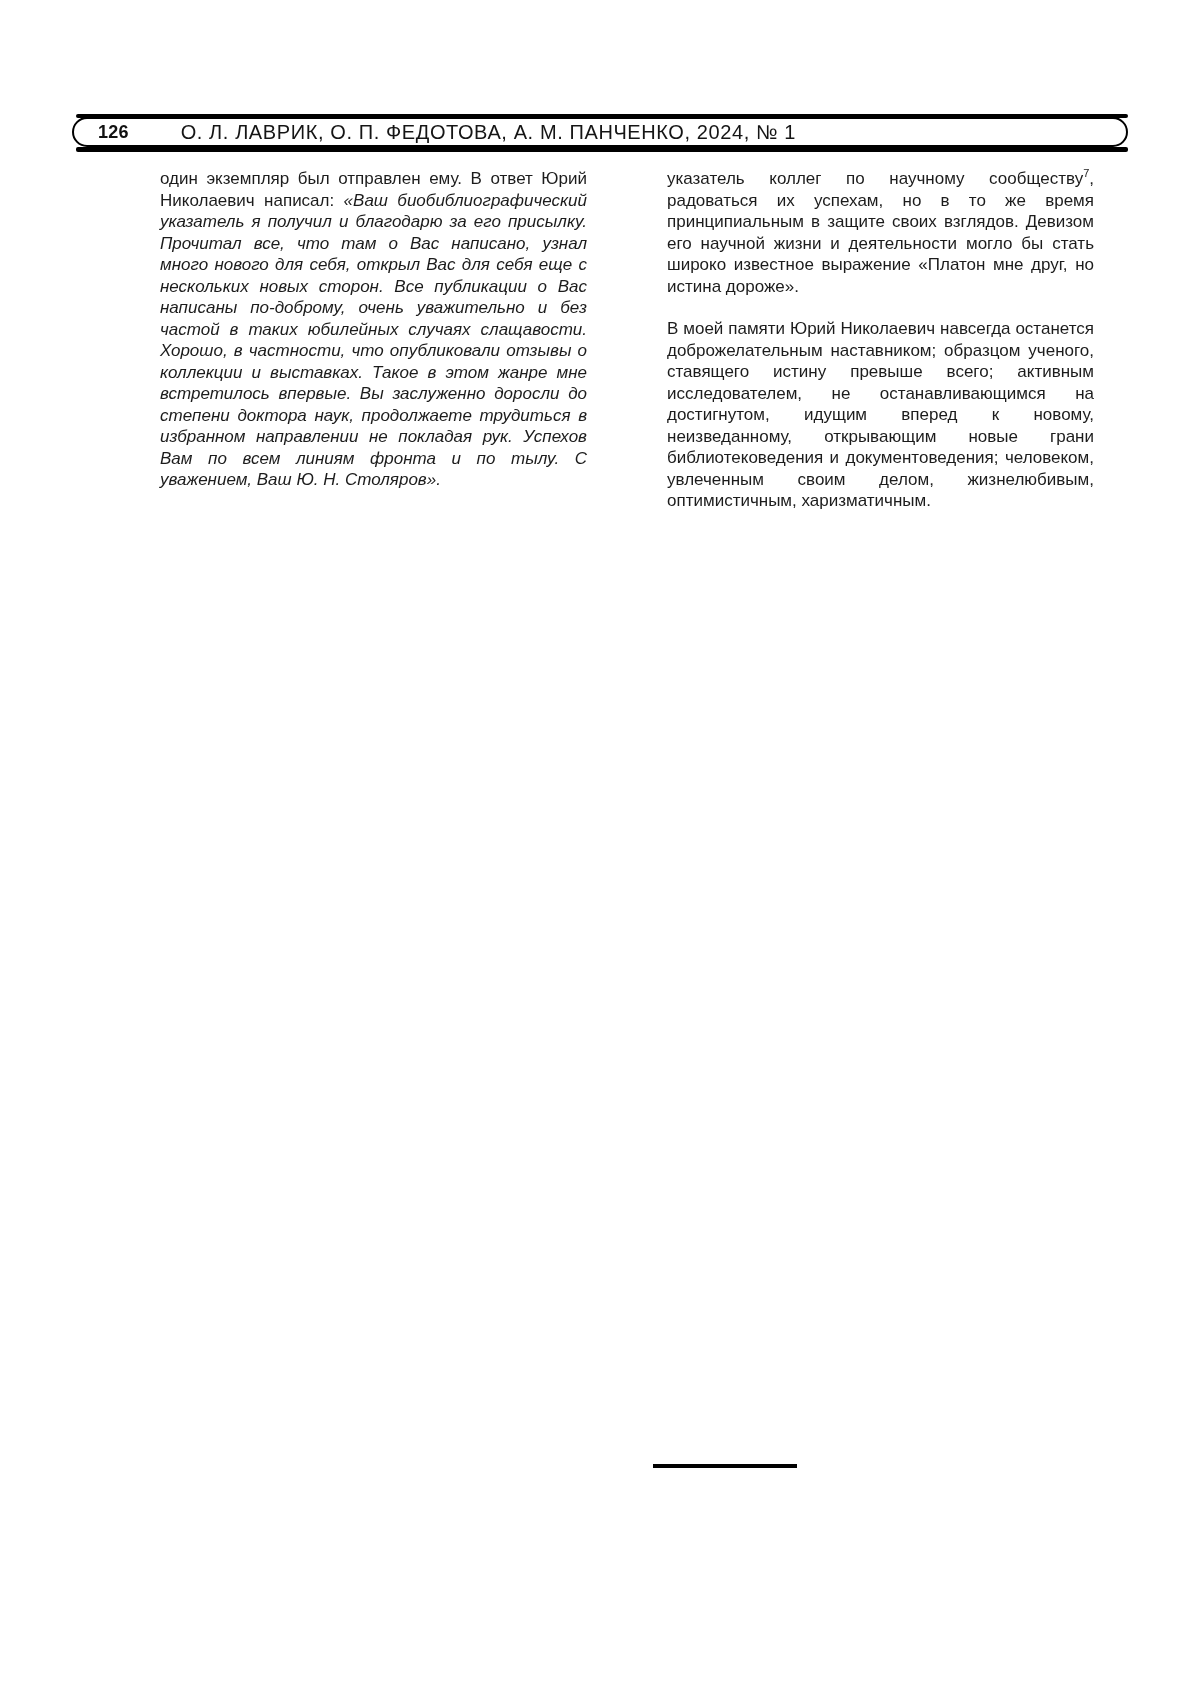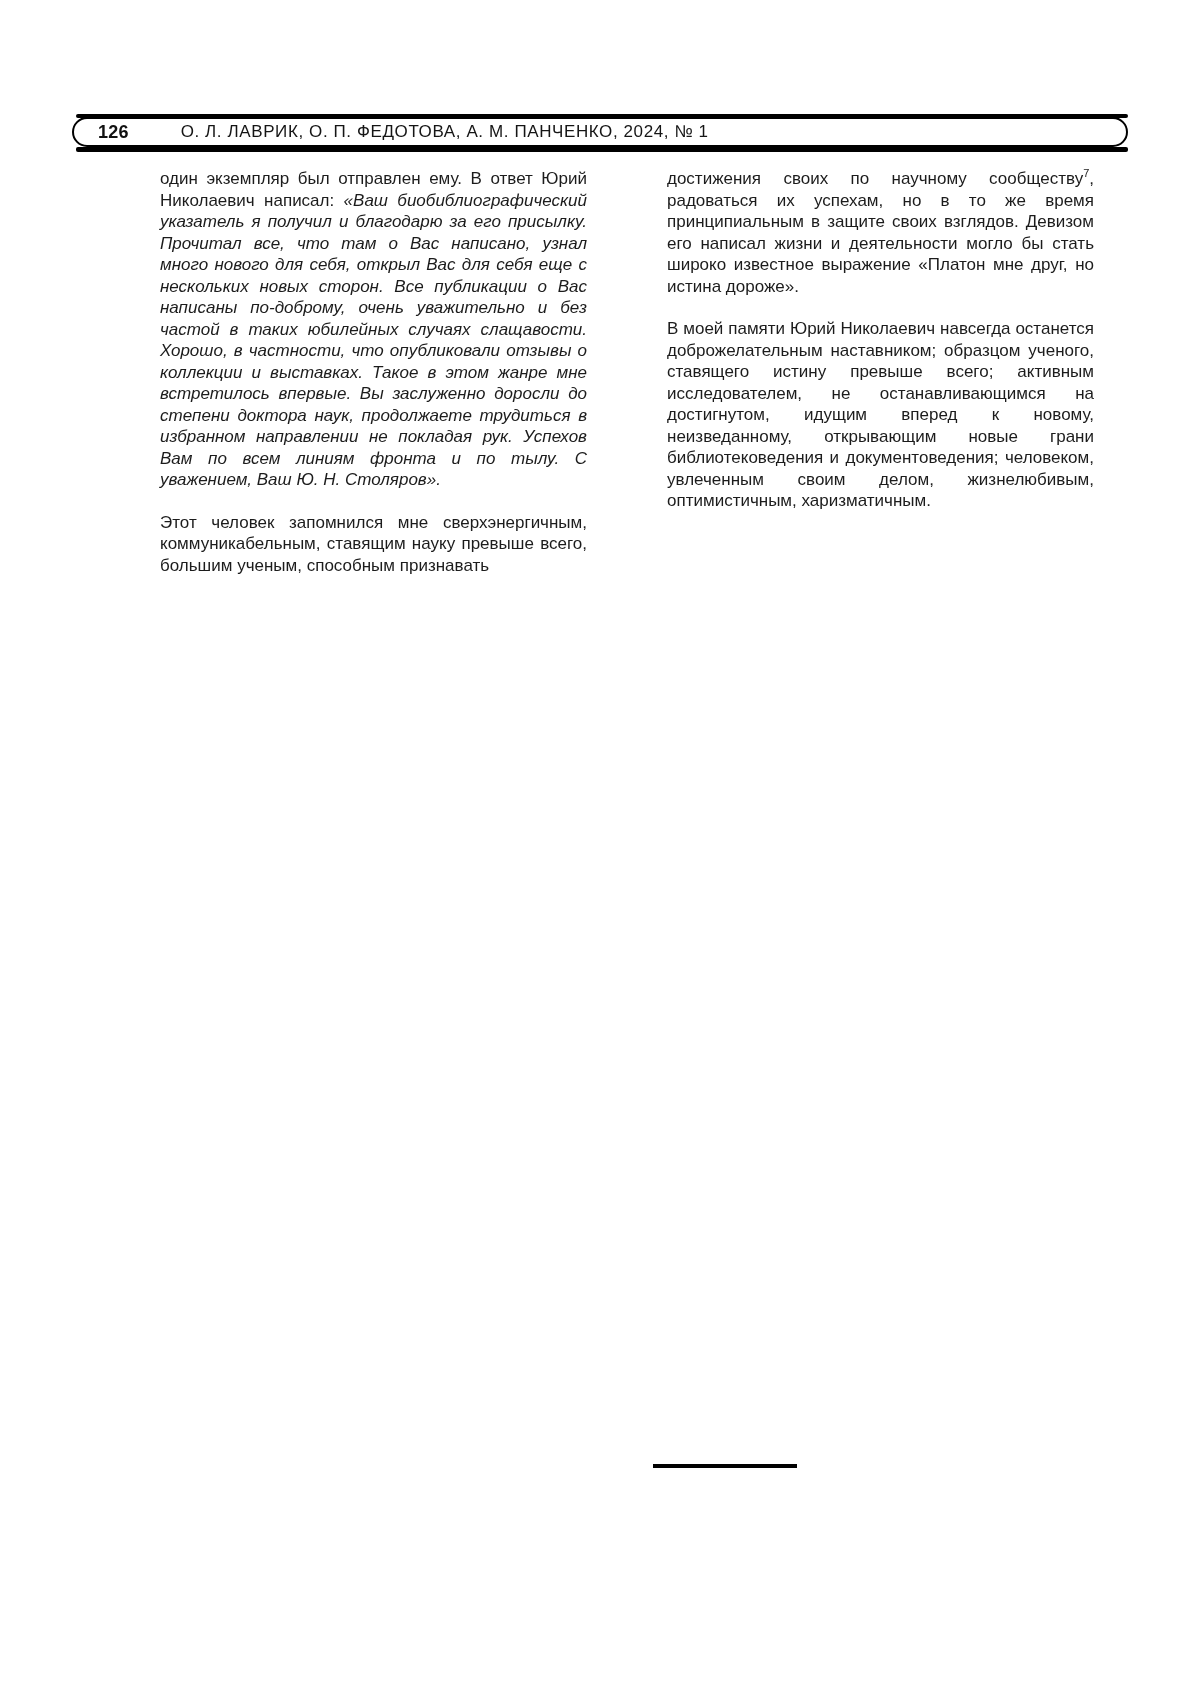"О. Л. ЛАВРИК, О. П." .running-title { font-size: 17px -> 20px }
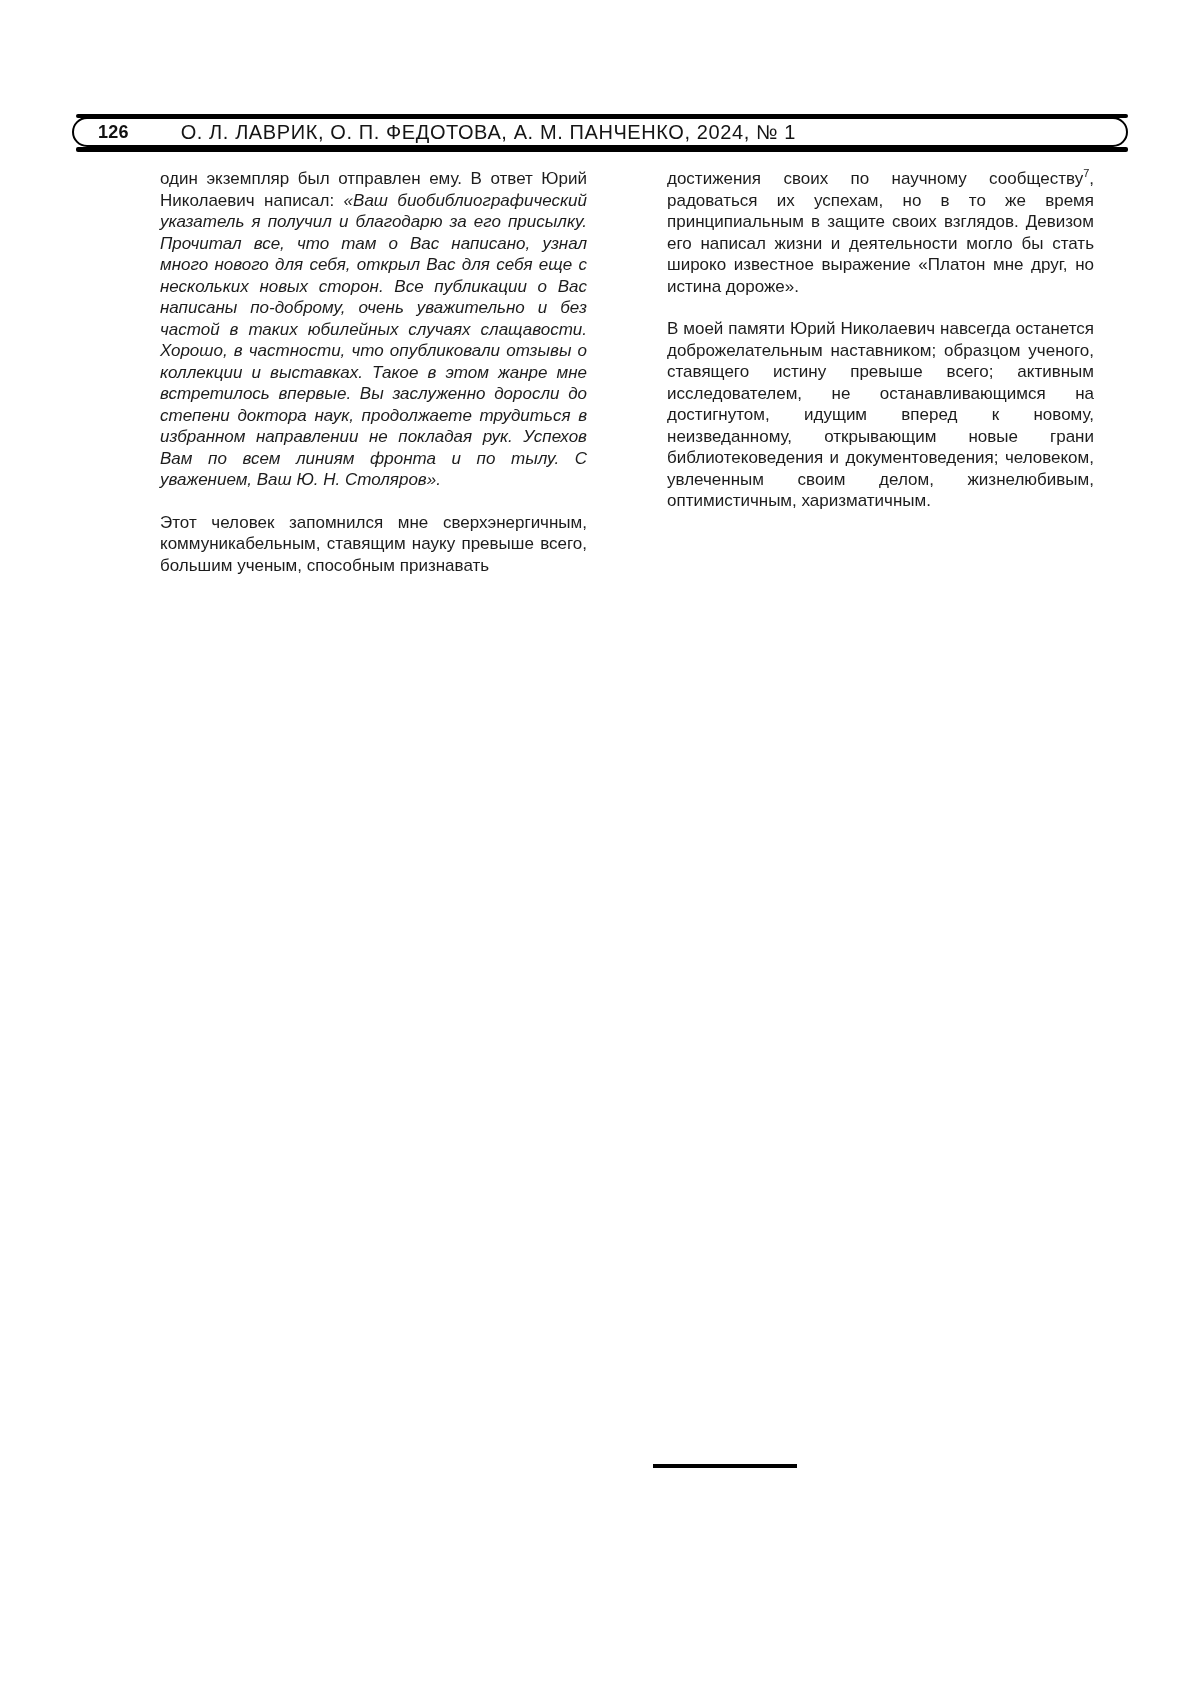"достижения своих по научному сообществу" span { text: достижения своих -> указатель коллег }
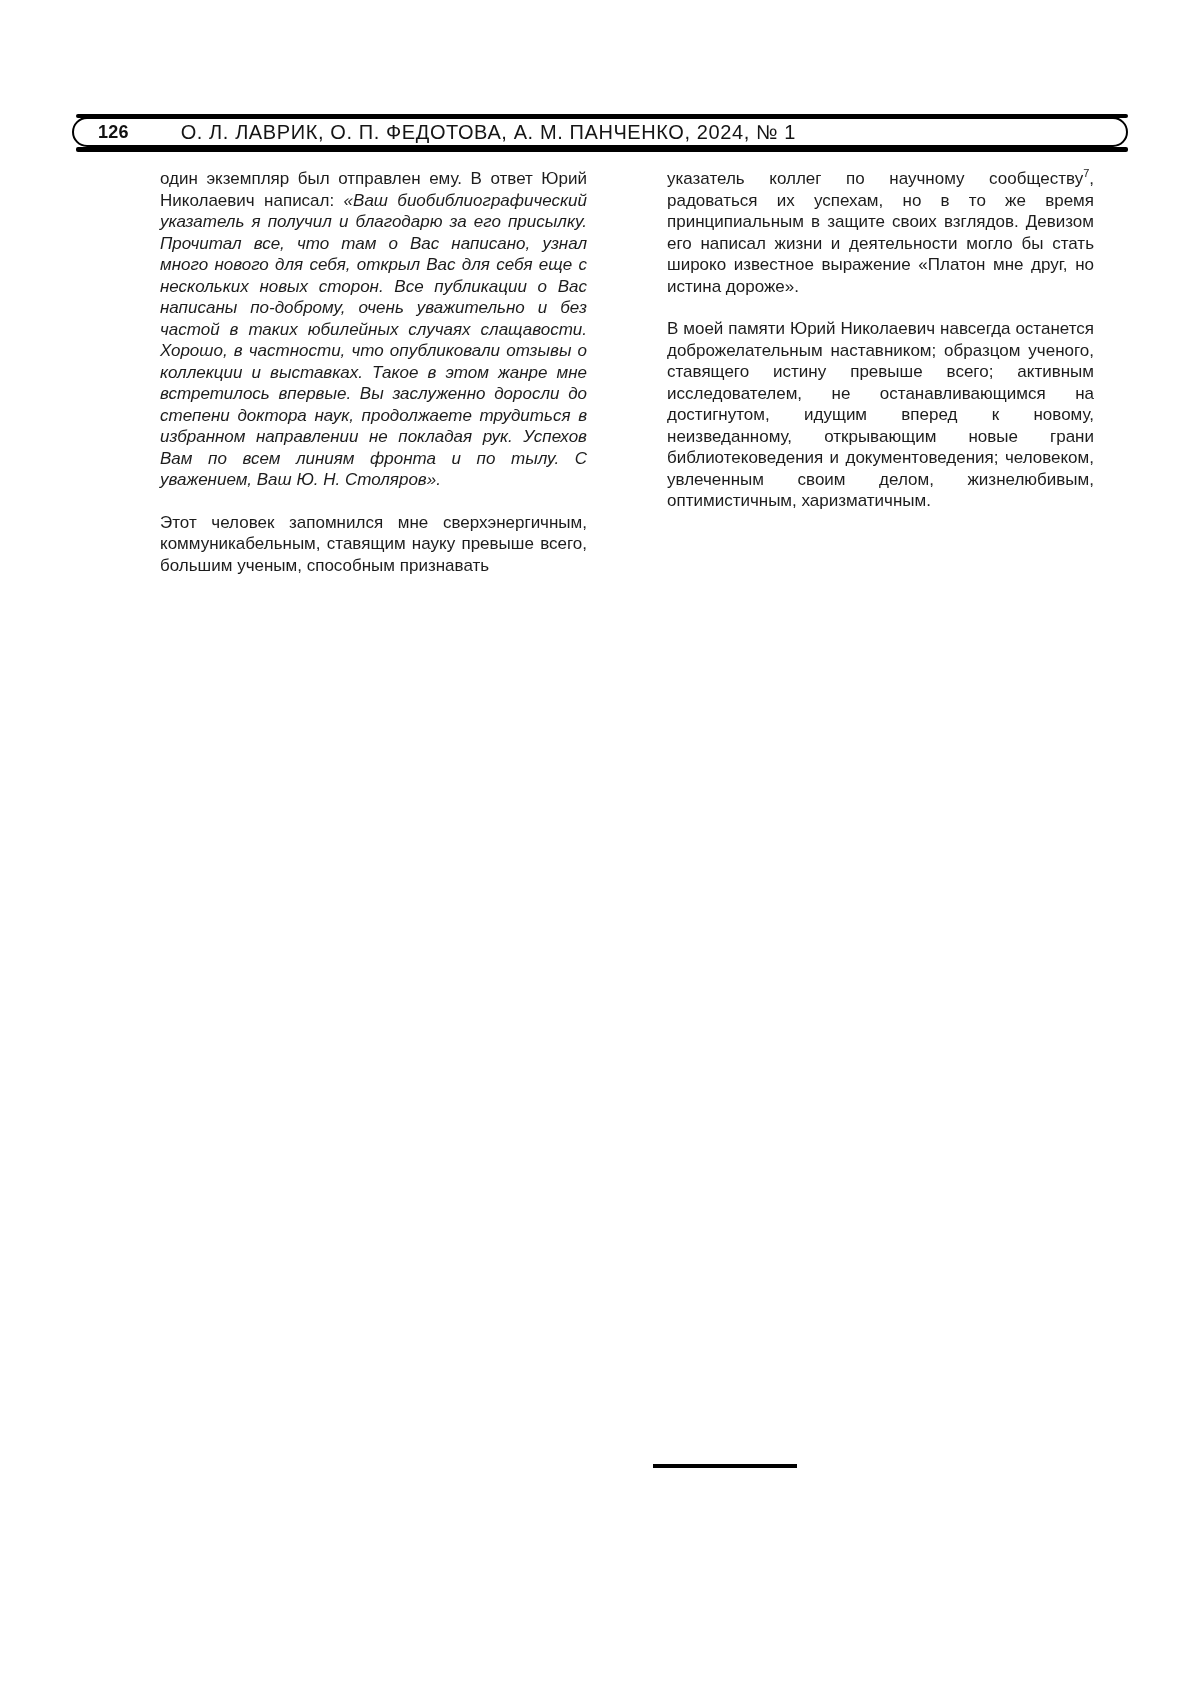", радоваться их успехам, но" span { text: написал -> научной }
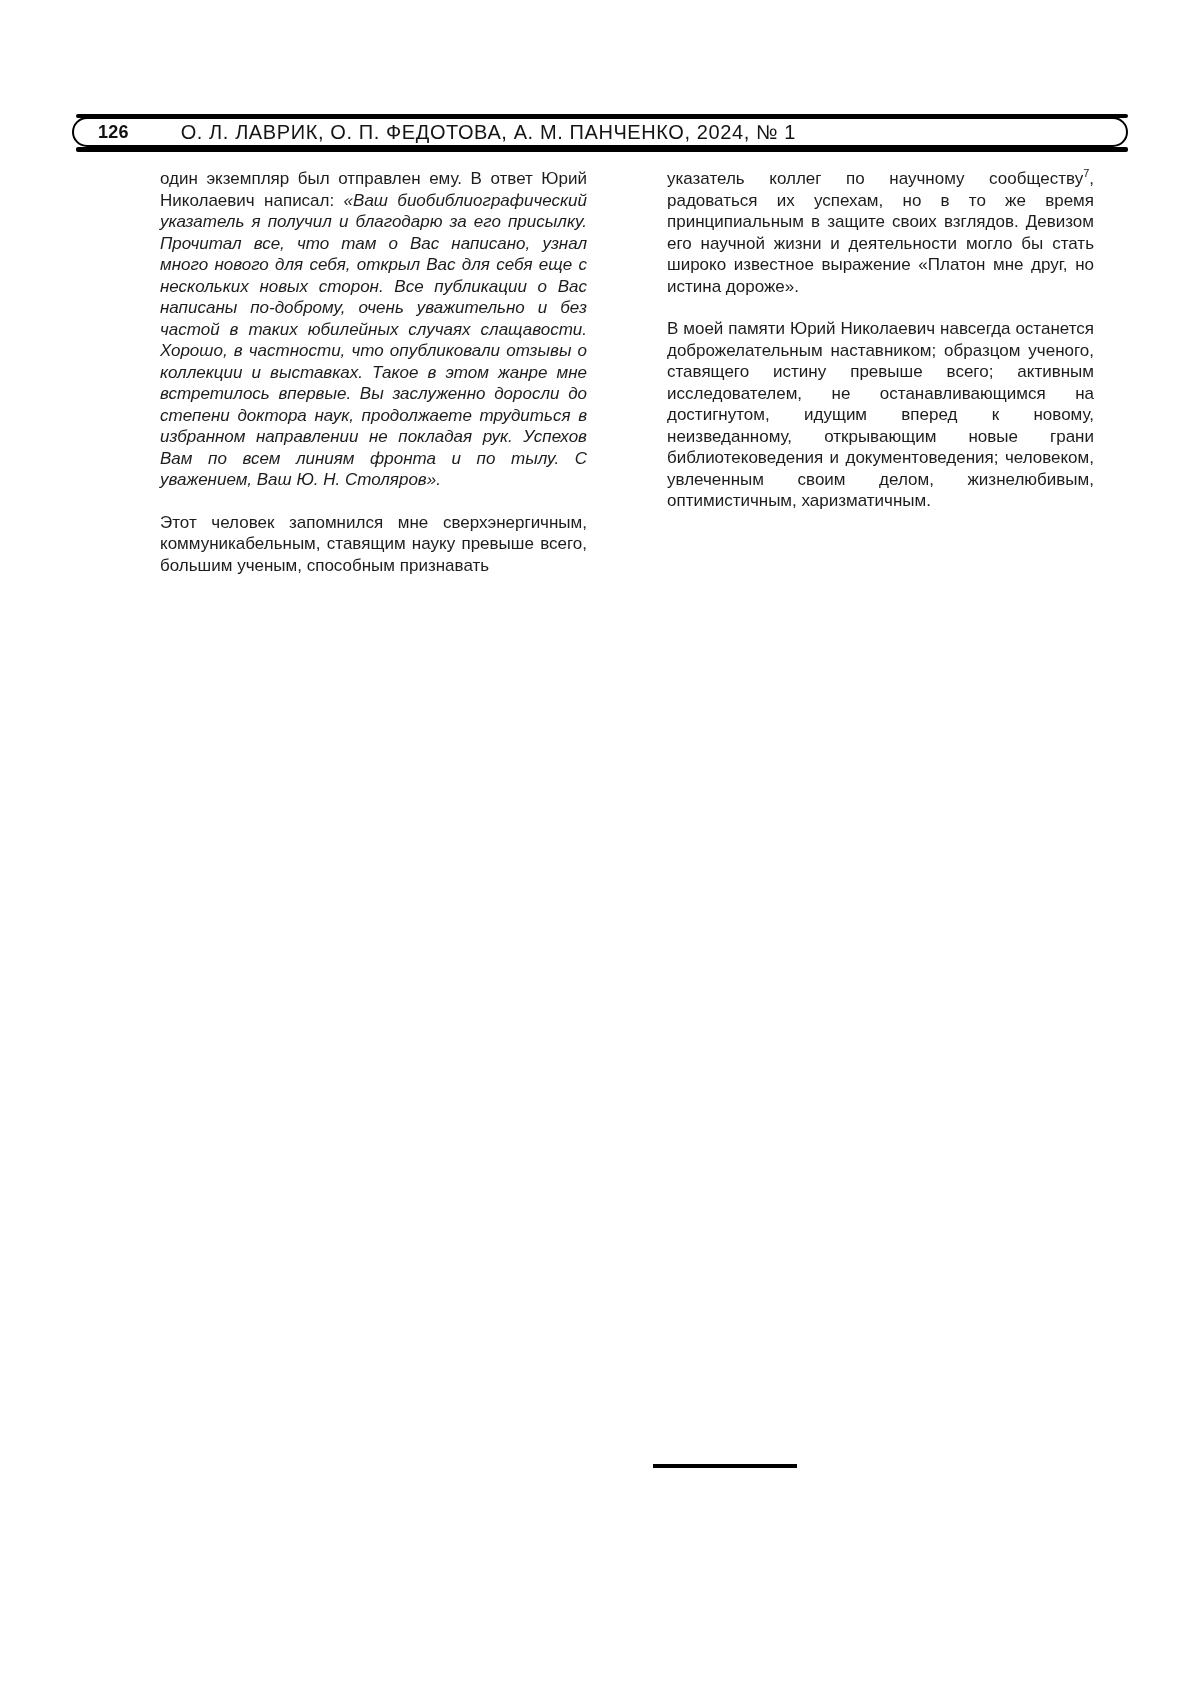"Этот человек запомнился мне" p.para { html: <p><span>Этот человек запомнился мне сверхэнергичным, коммуникабельным, ставящим науку превыше всего, большим ученым, способным признавать</span></p> -> none }
